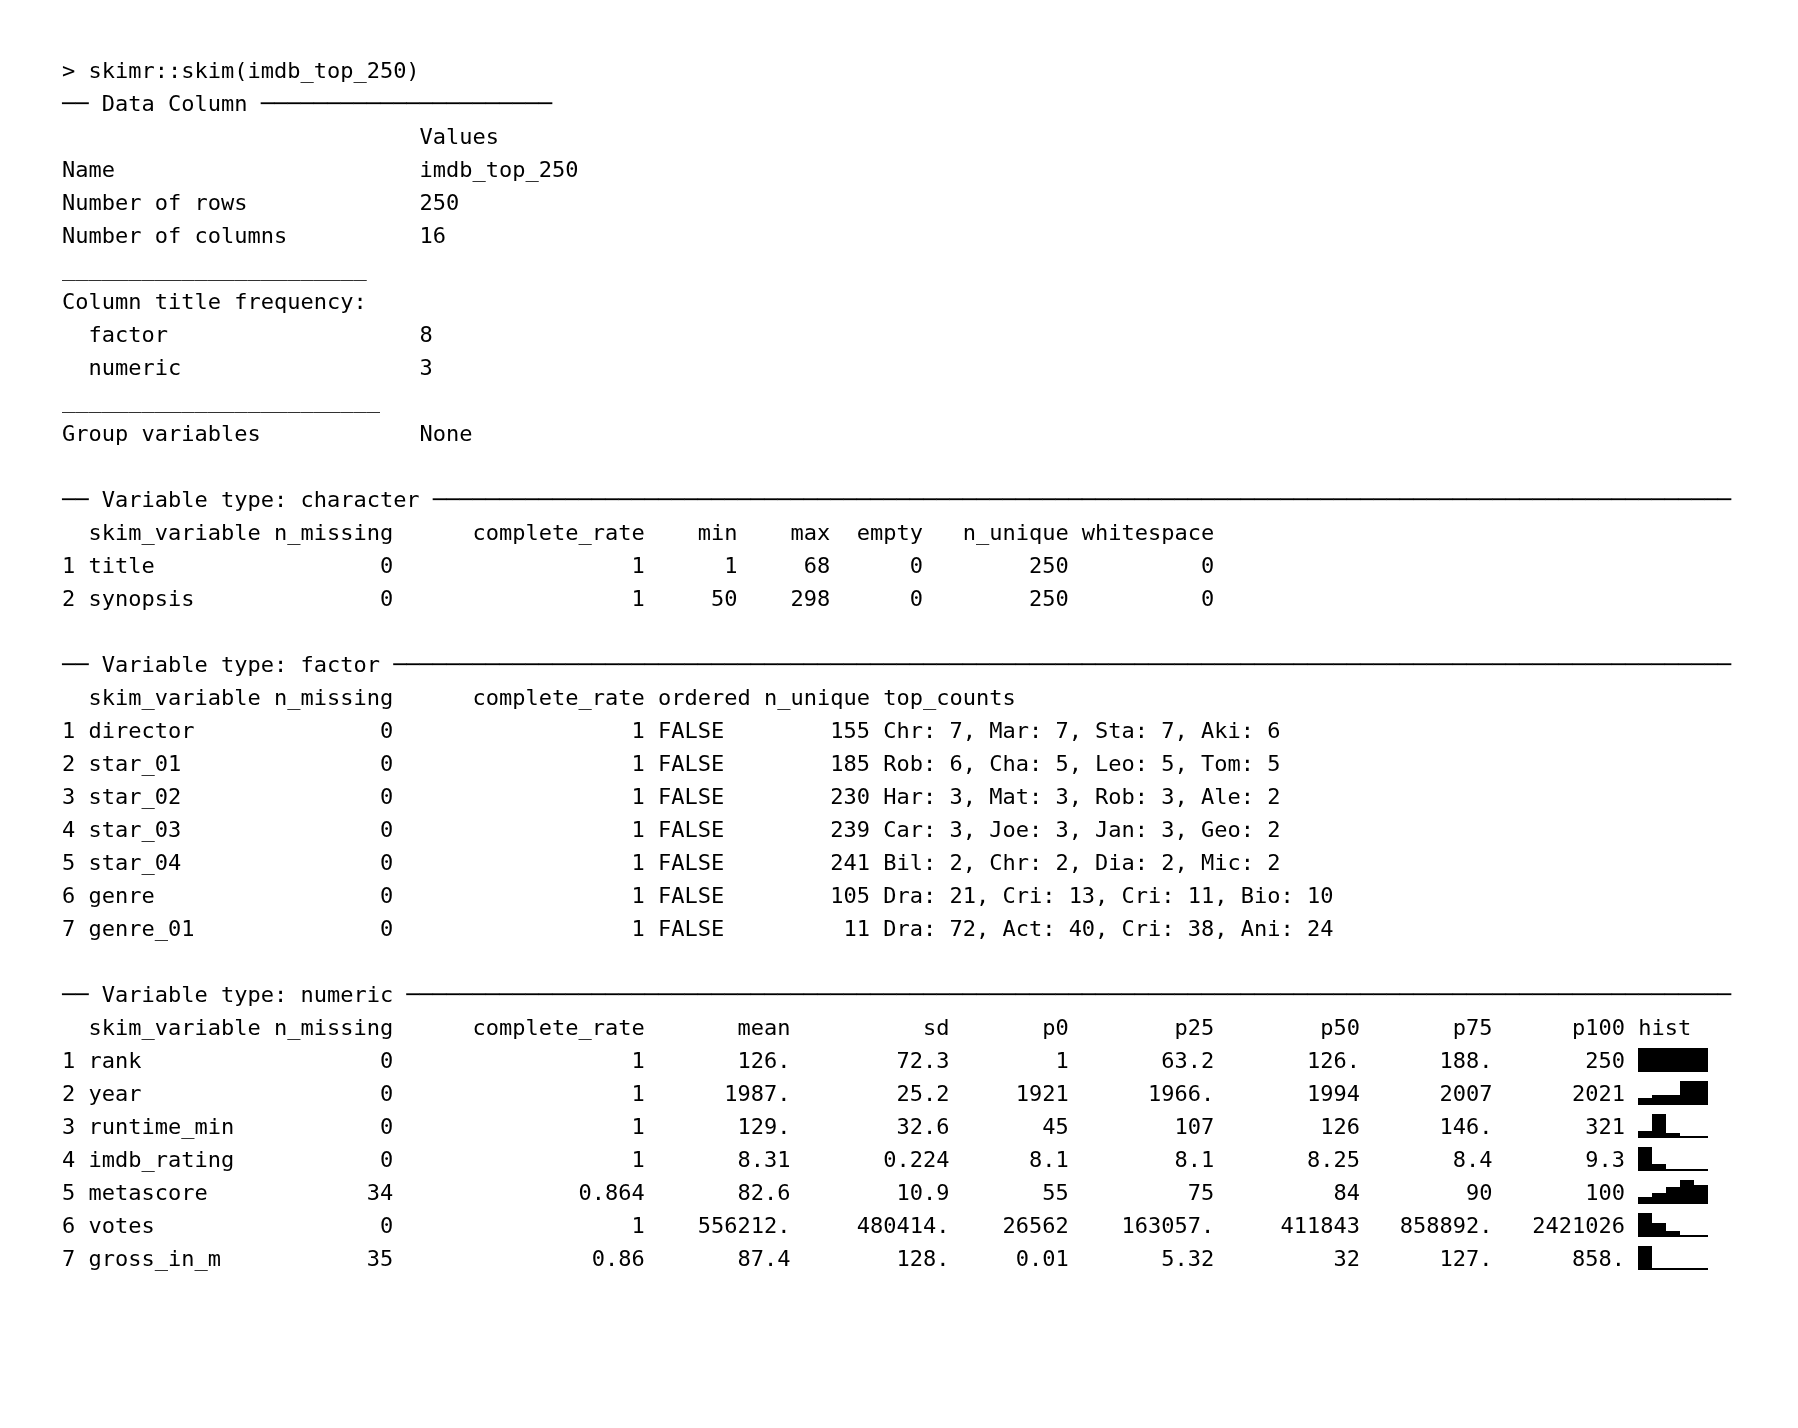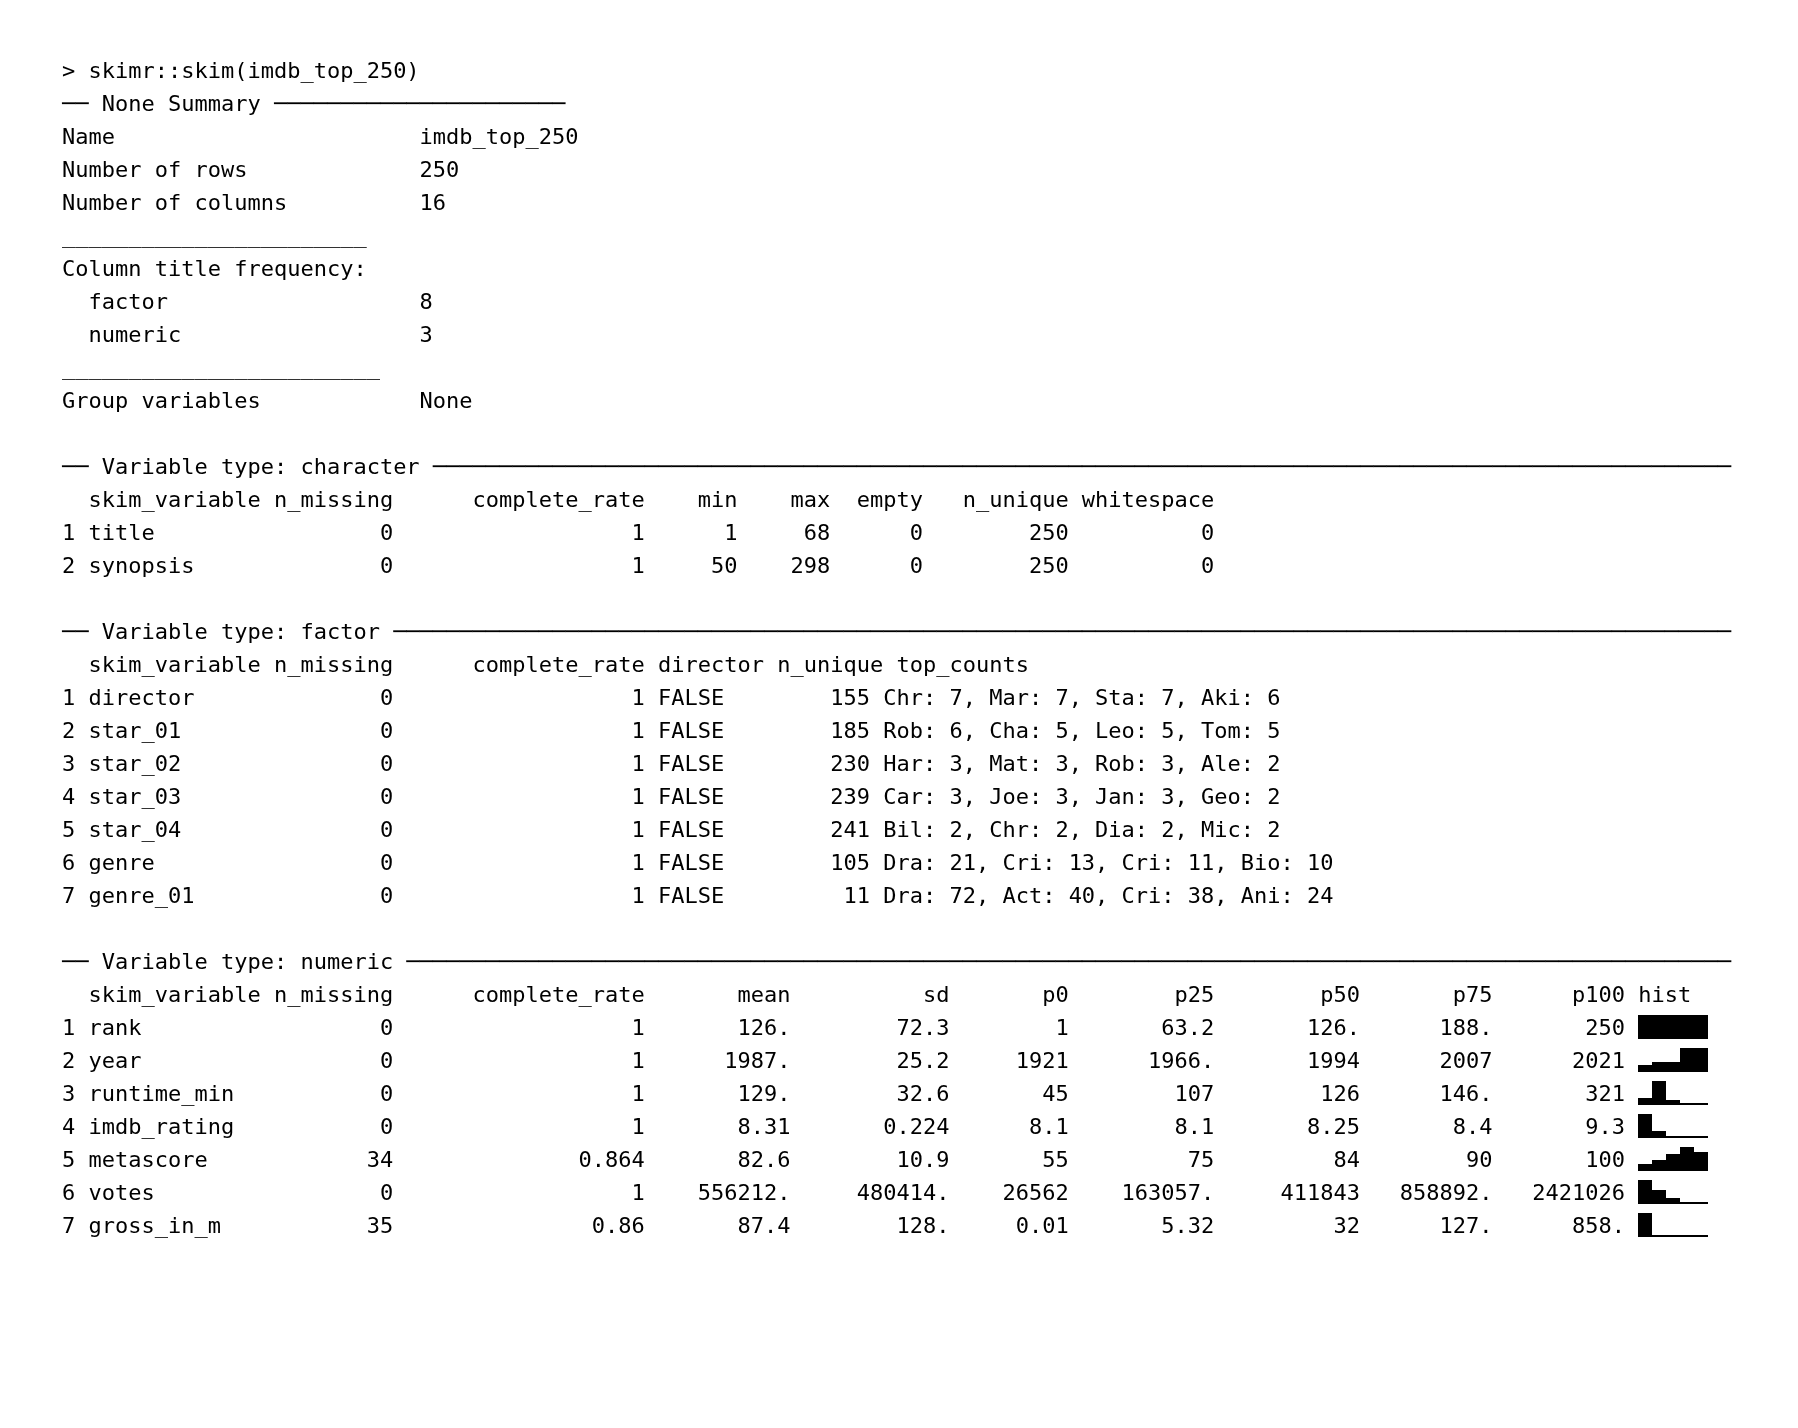"── None Summary ──────────────────────" div.line { text: None Summary -> Data Column }
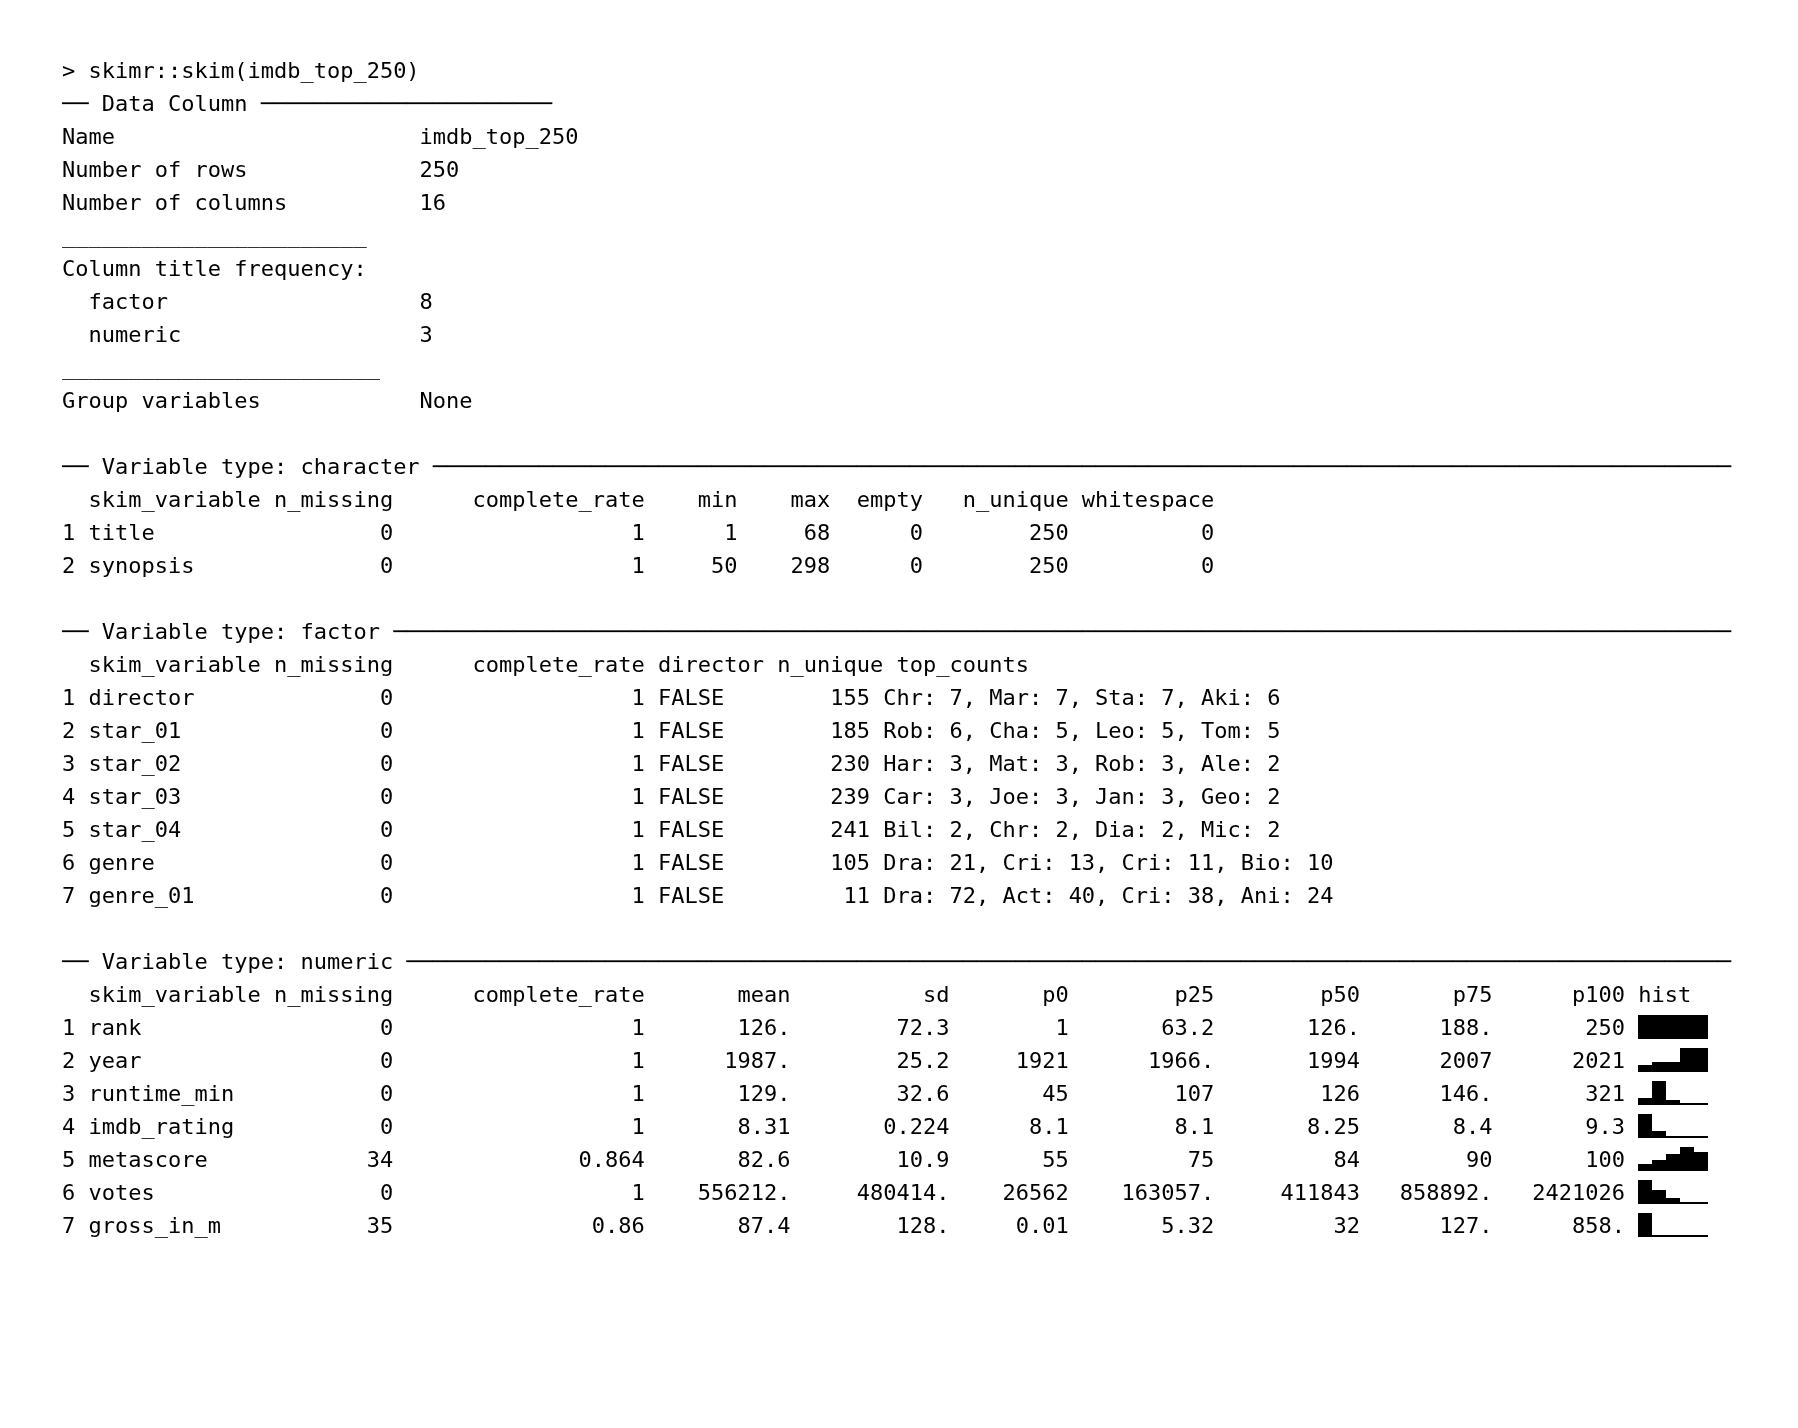"Values" div.line { html: none -> <div> Values</div> }
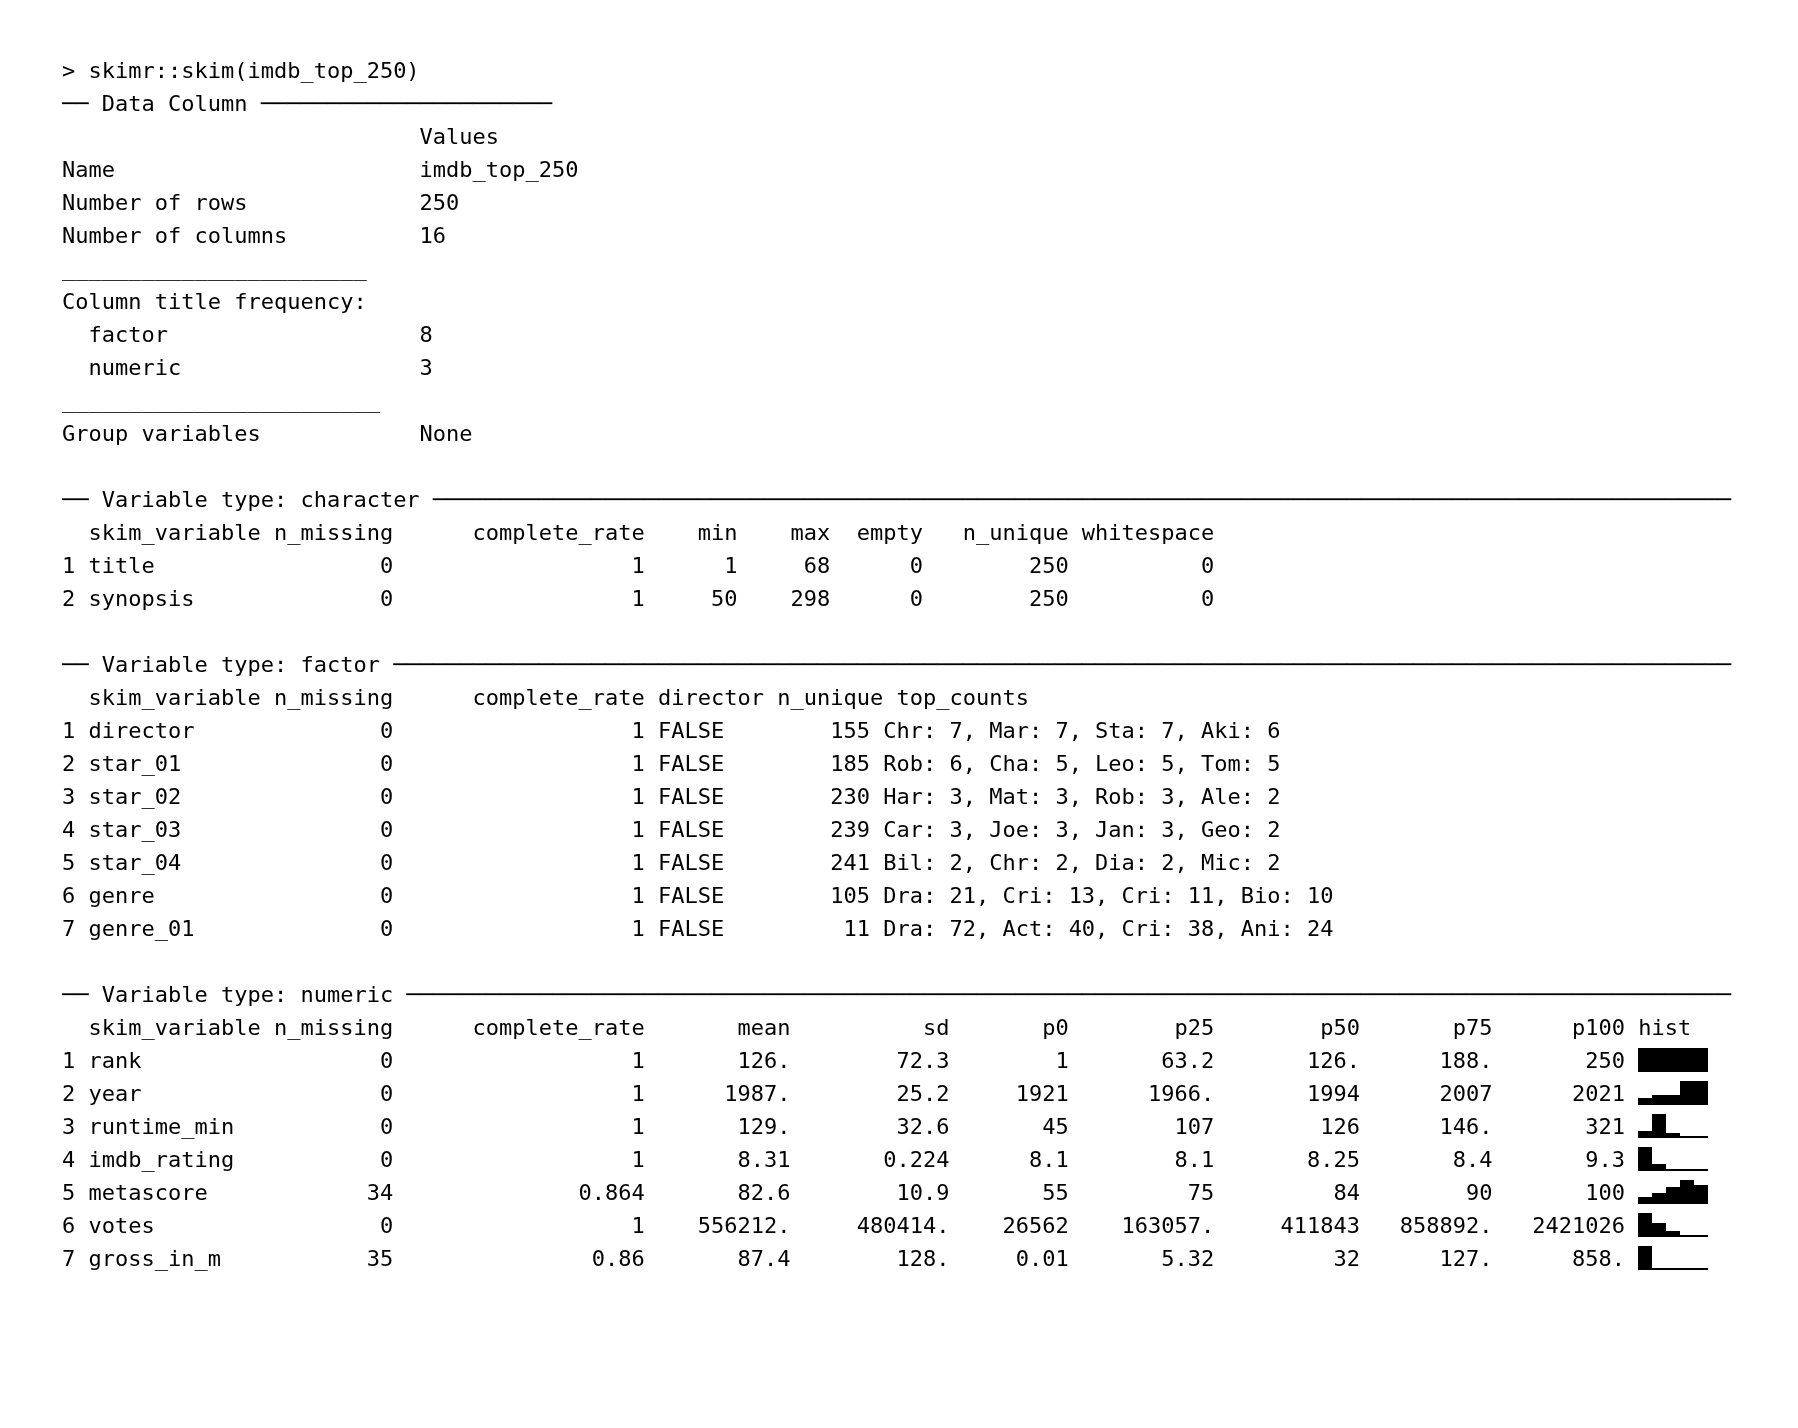"skim_variable n_missing complete_rate director" div.line { text: director -> ordered }
